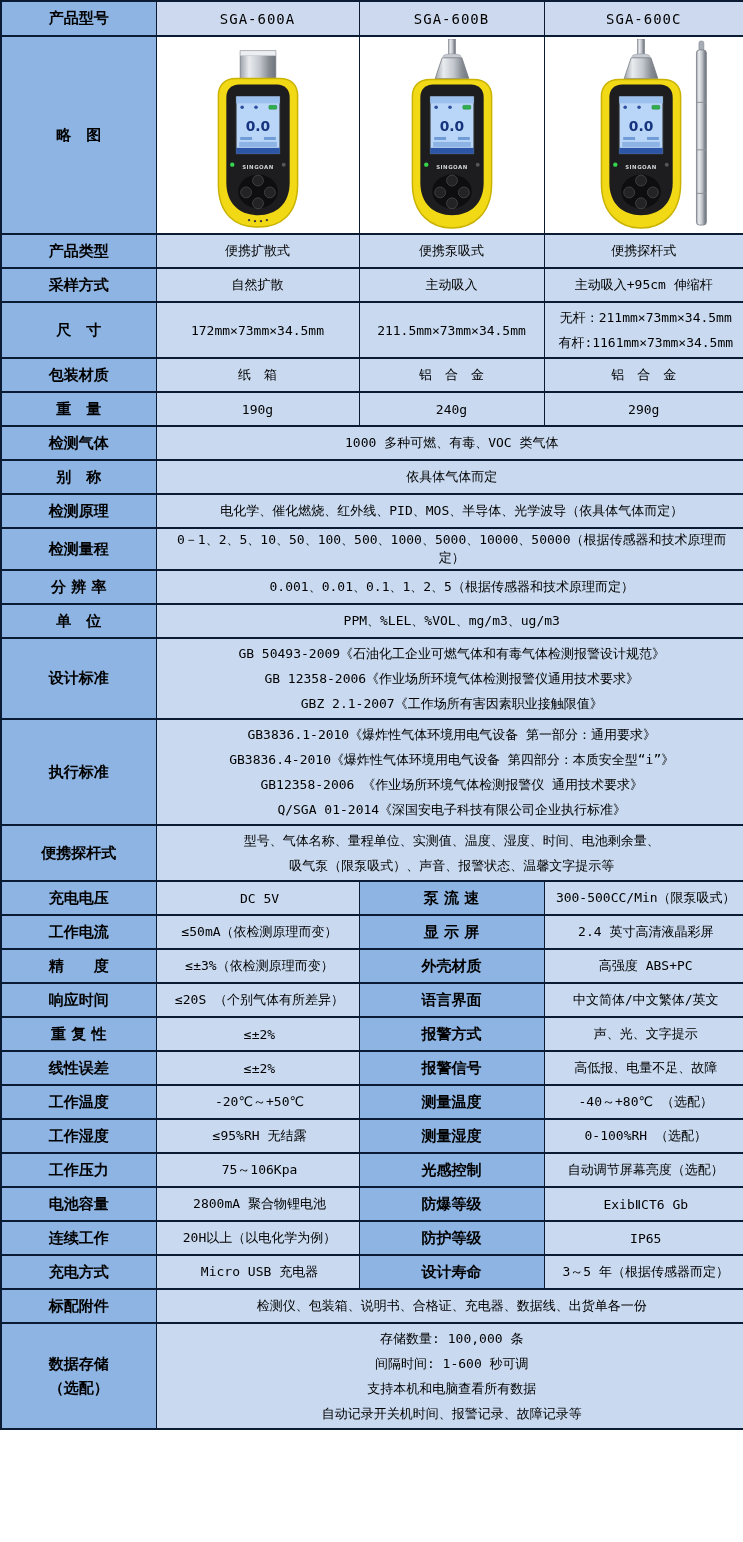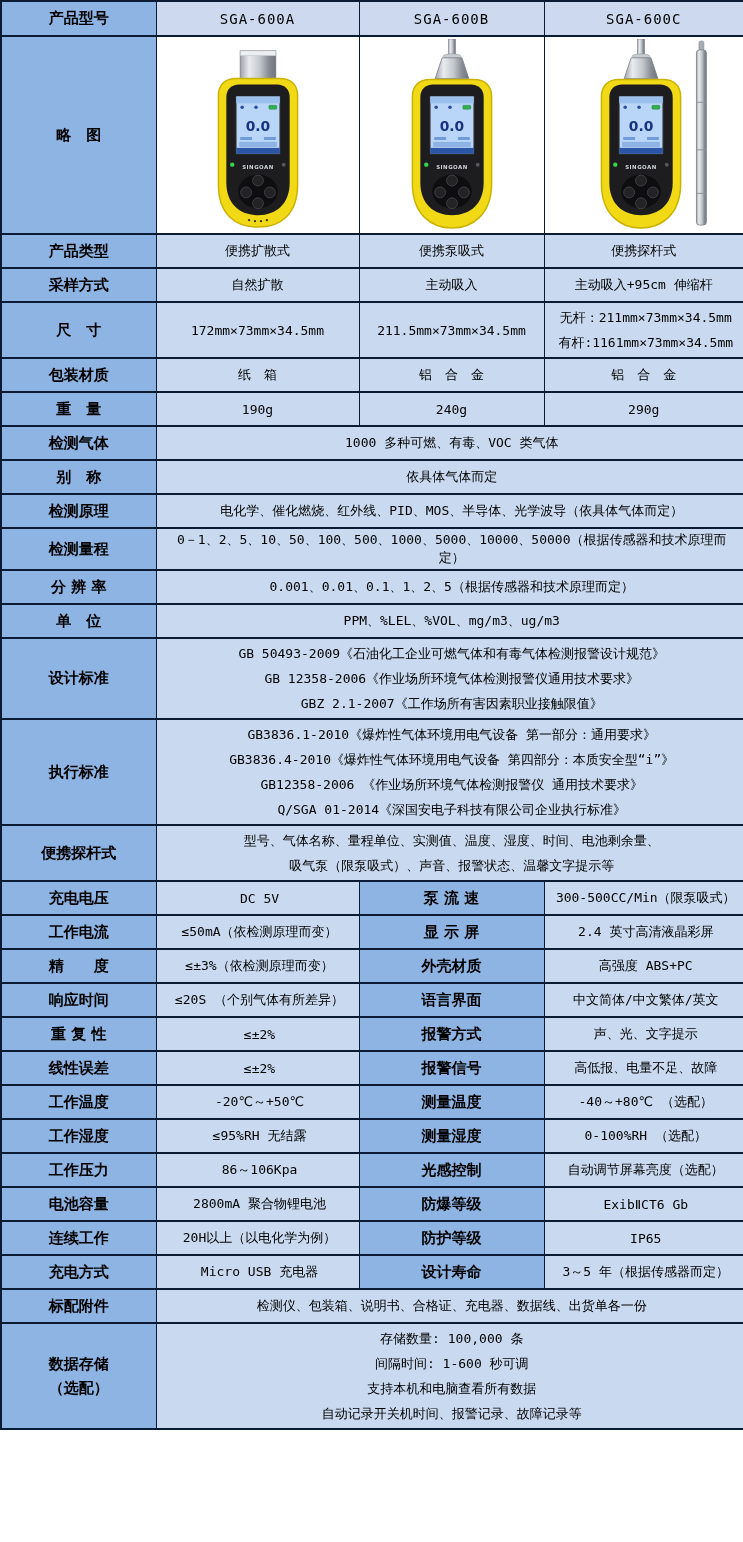"86～106Kpa" td.value-cell { text: 86 -> 75 }
